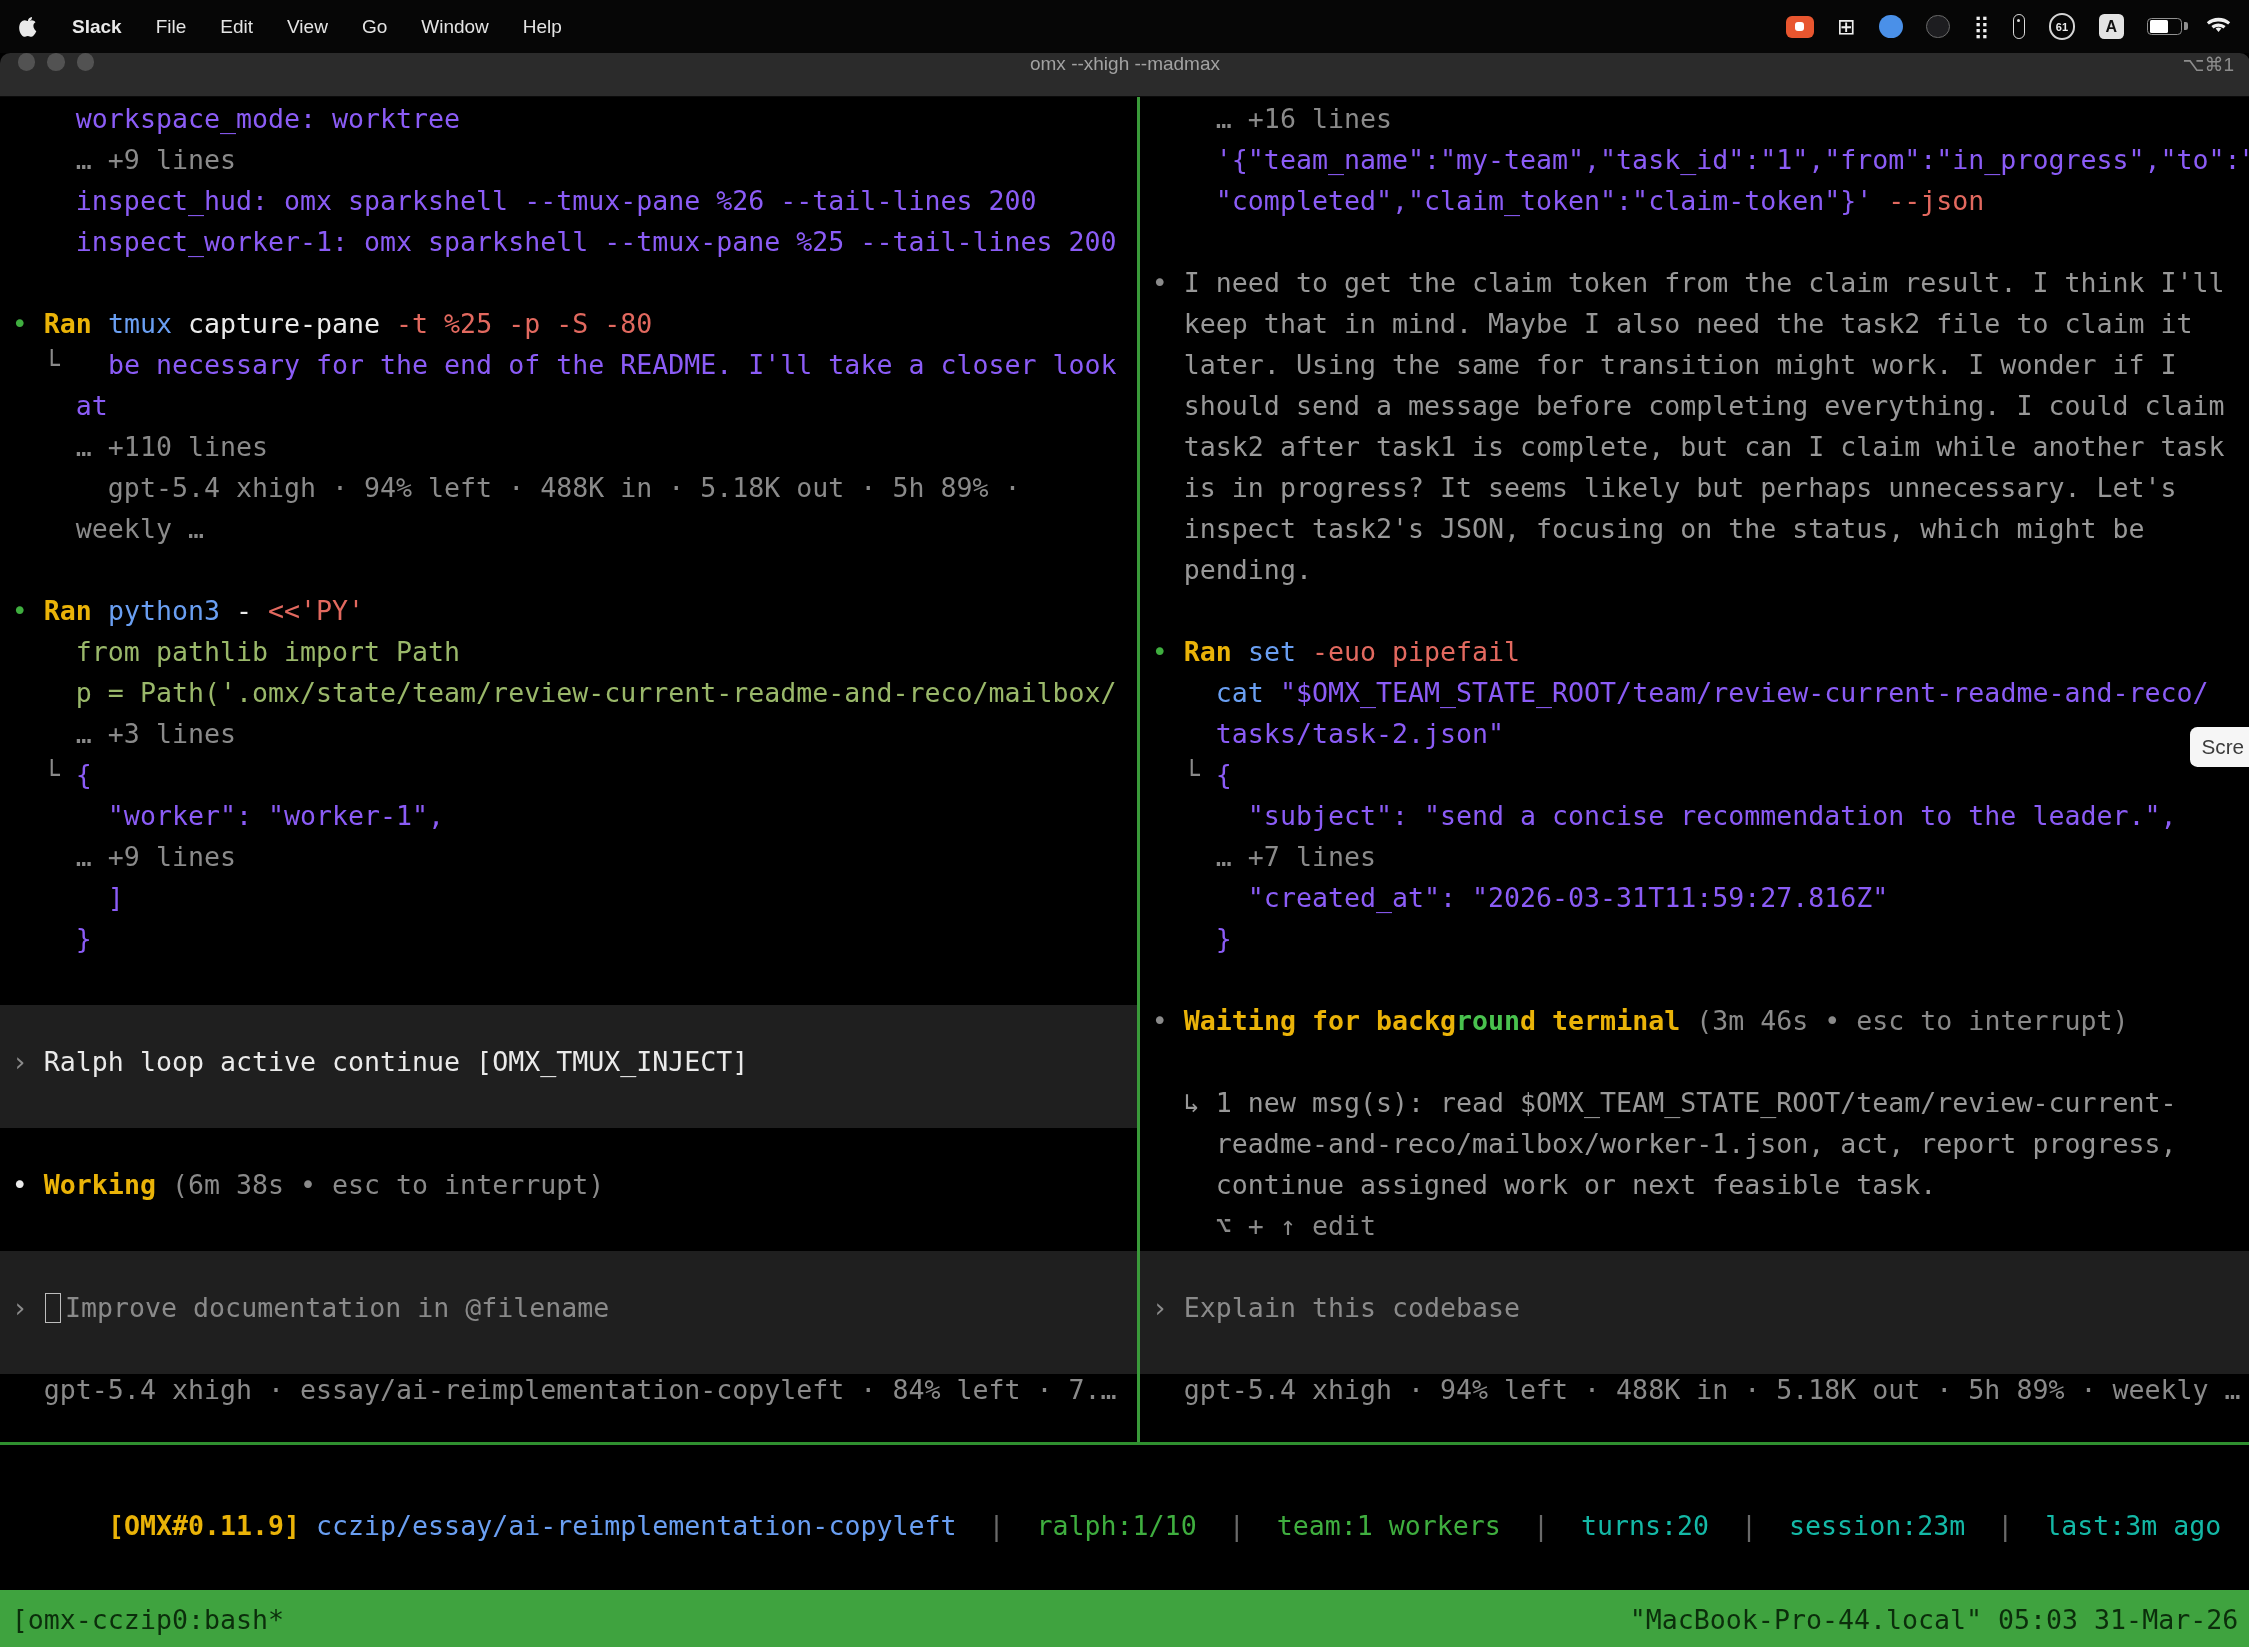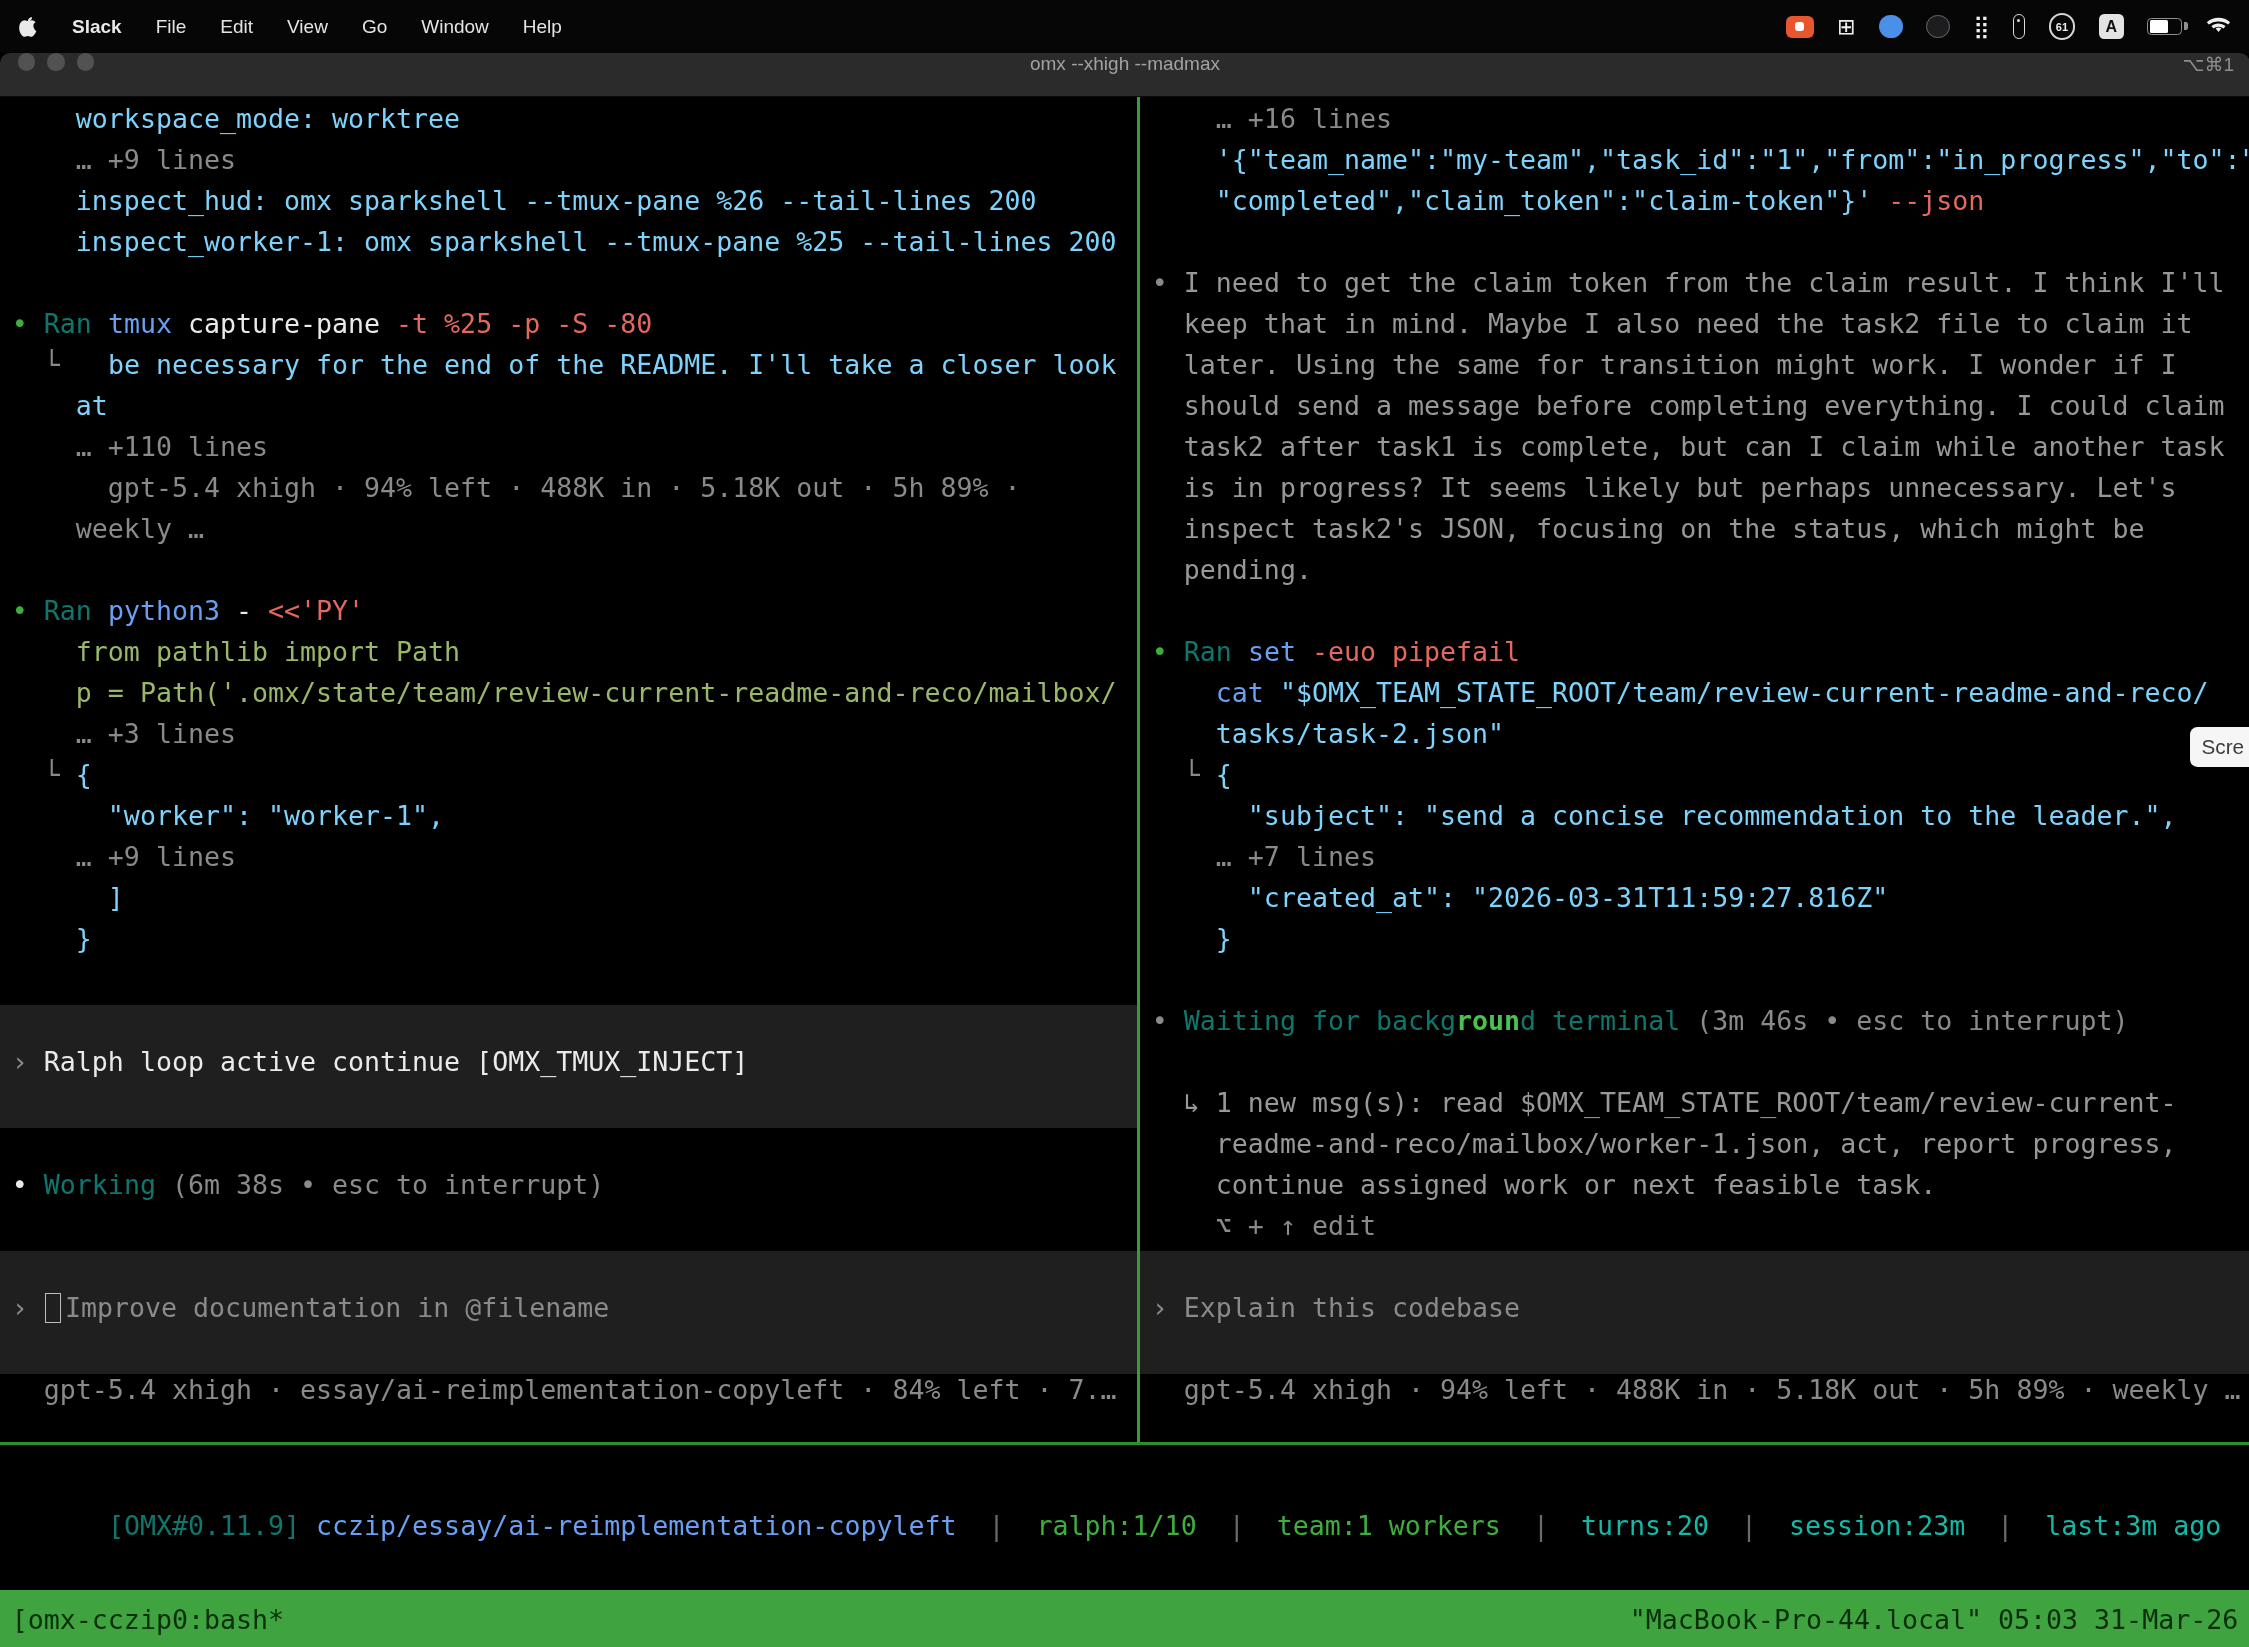"workspace_mode: worktree" .p { color: #7dd3fc -> #8b5cf6 }
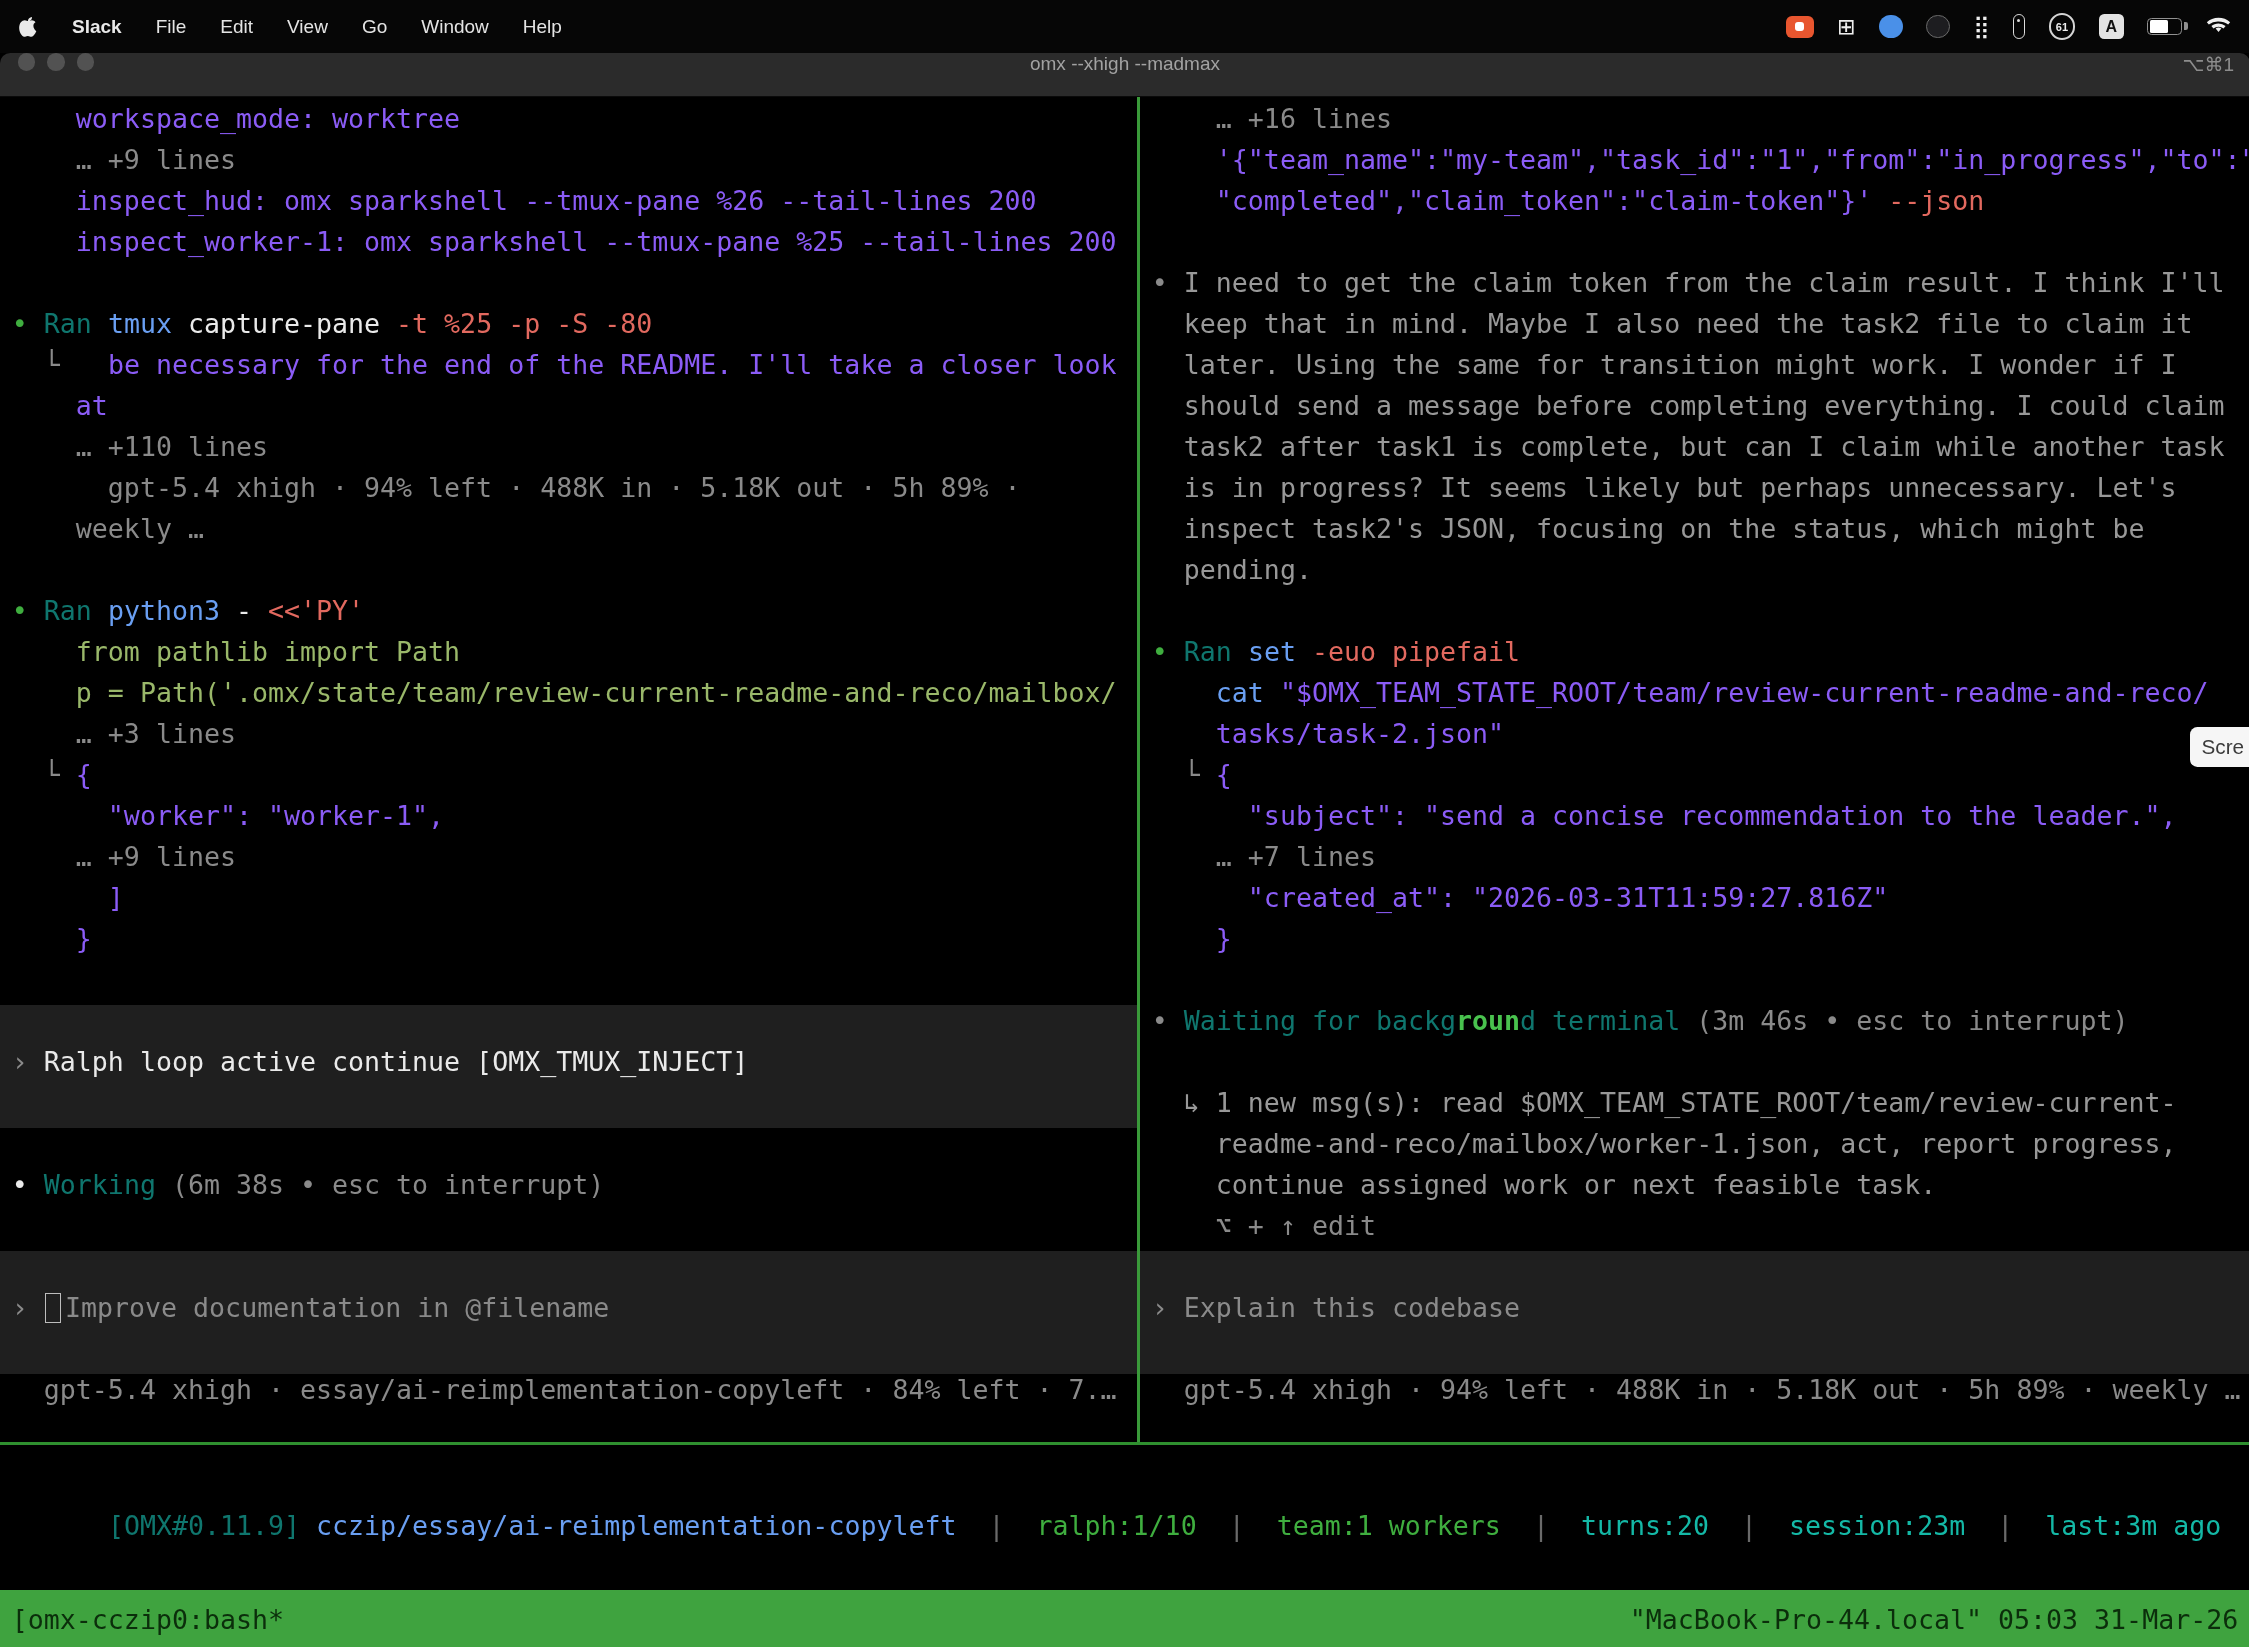"Ran" .bold { color: #0f766e -> #eab308; font-weight: normal -> bold }
